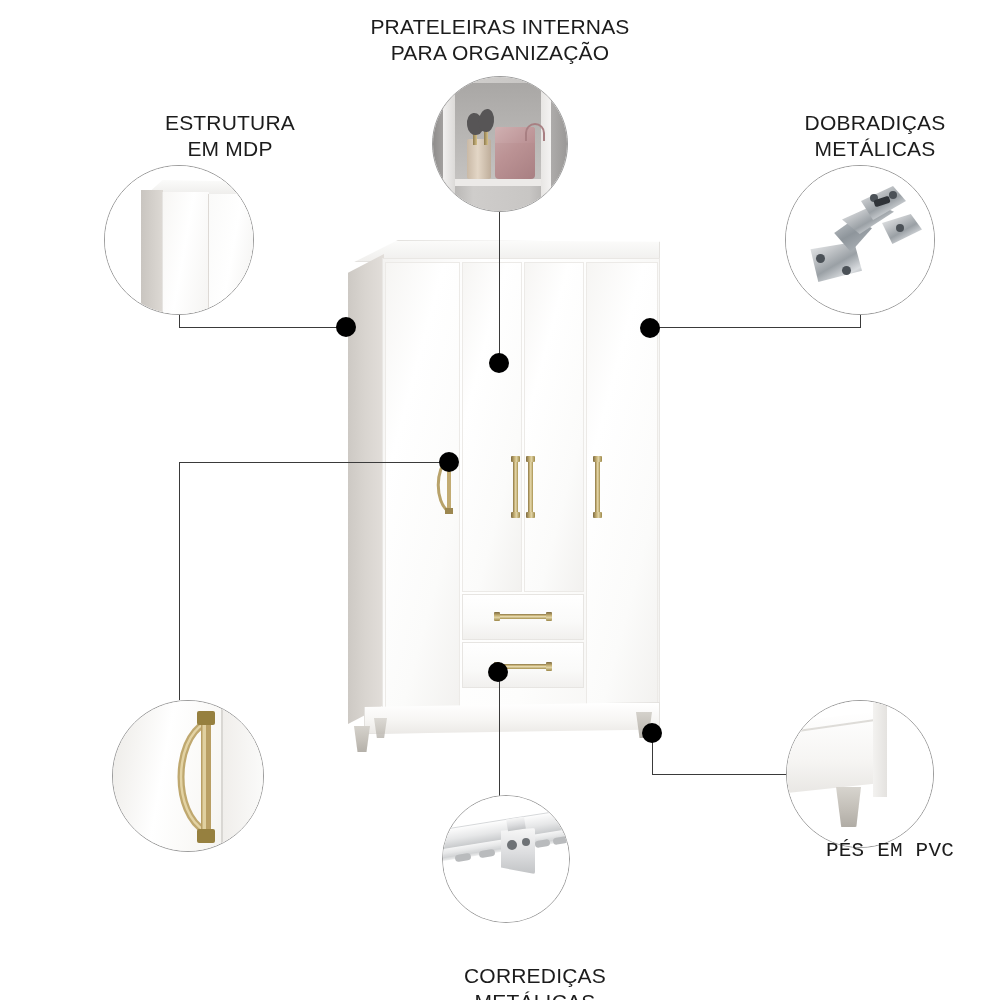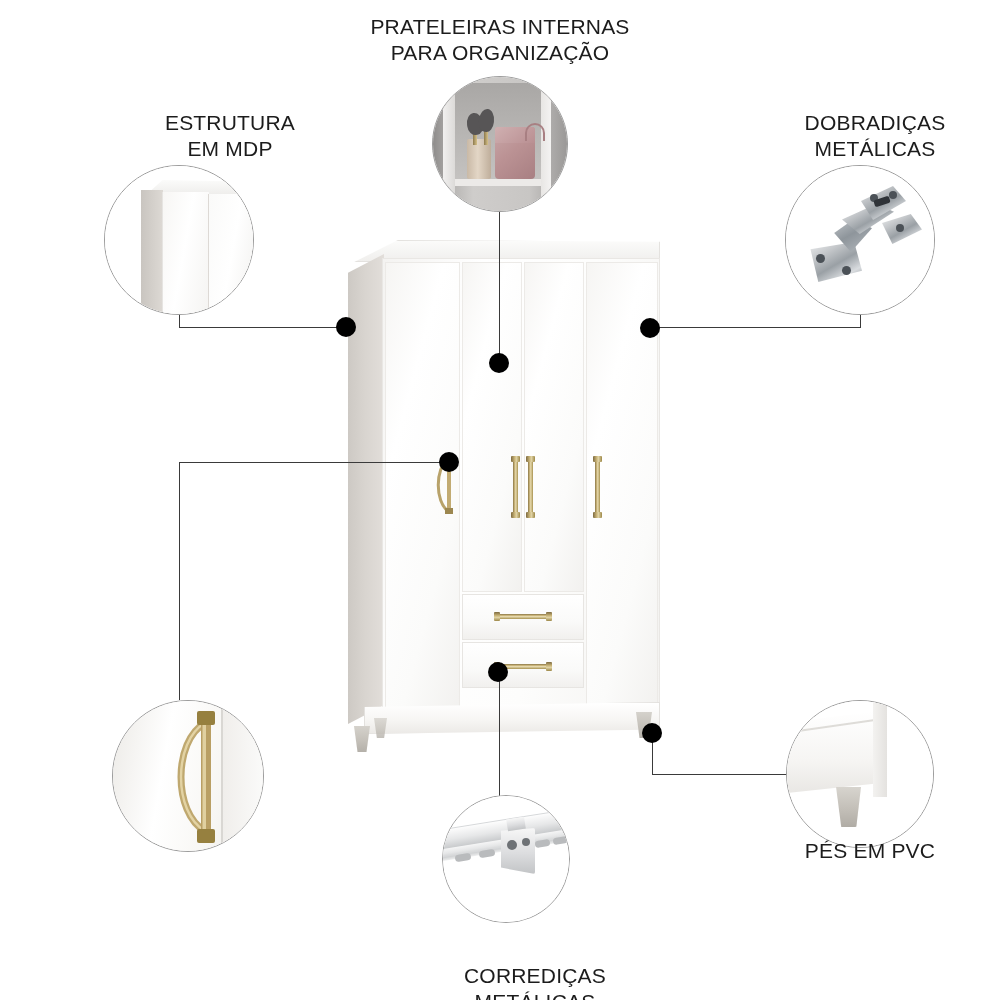"PÉS EM PVC" div.callout-label { font-family: none -> Liberation Mono, monospace; left: 760px -> 780px }
